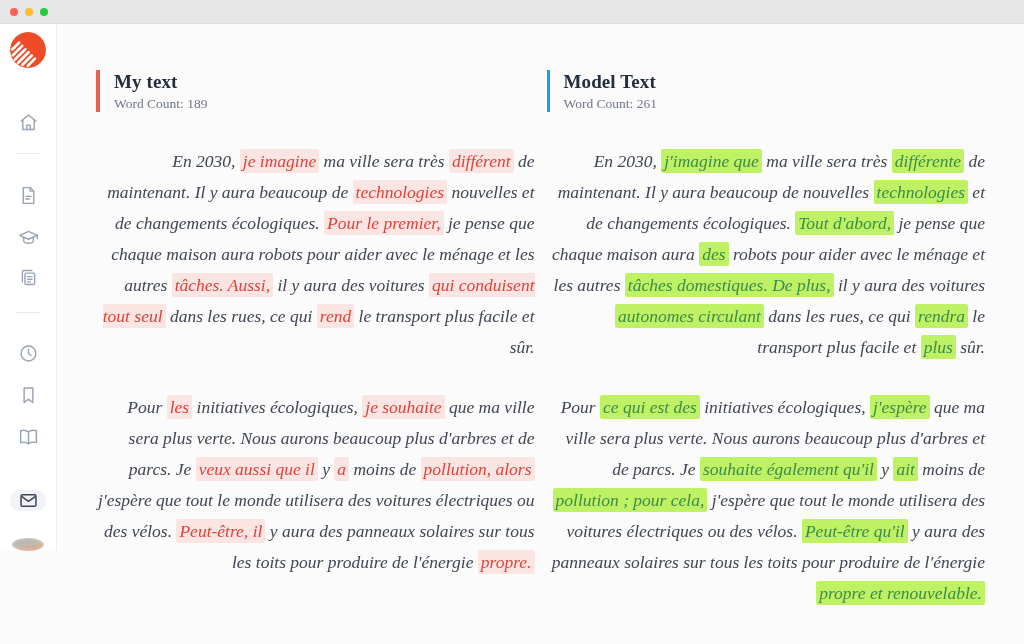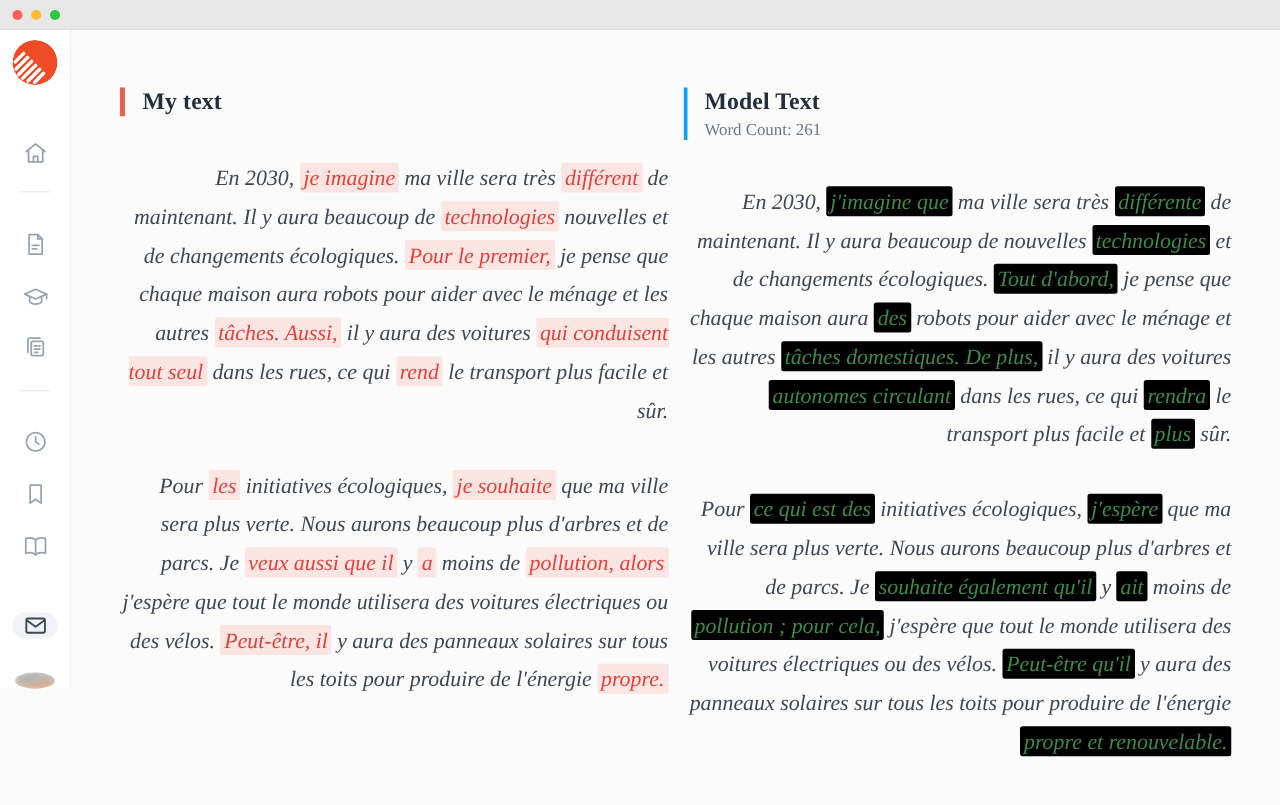"Word Count: 189" div.panel-wc { html: none -> <div>Word Count: 189</div> }
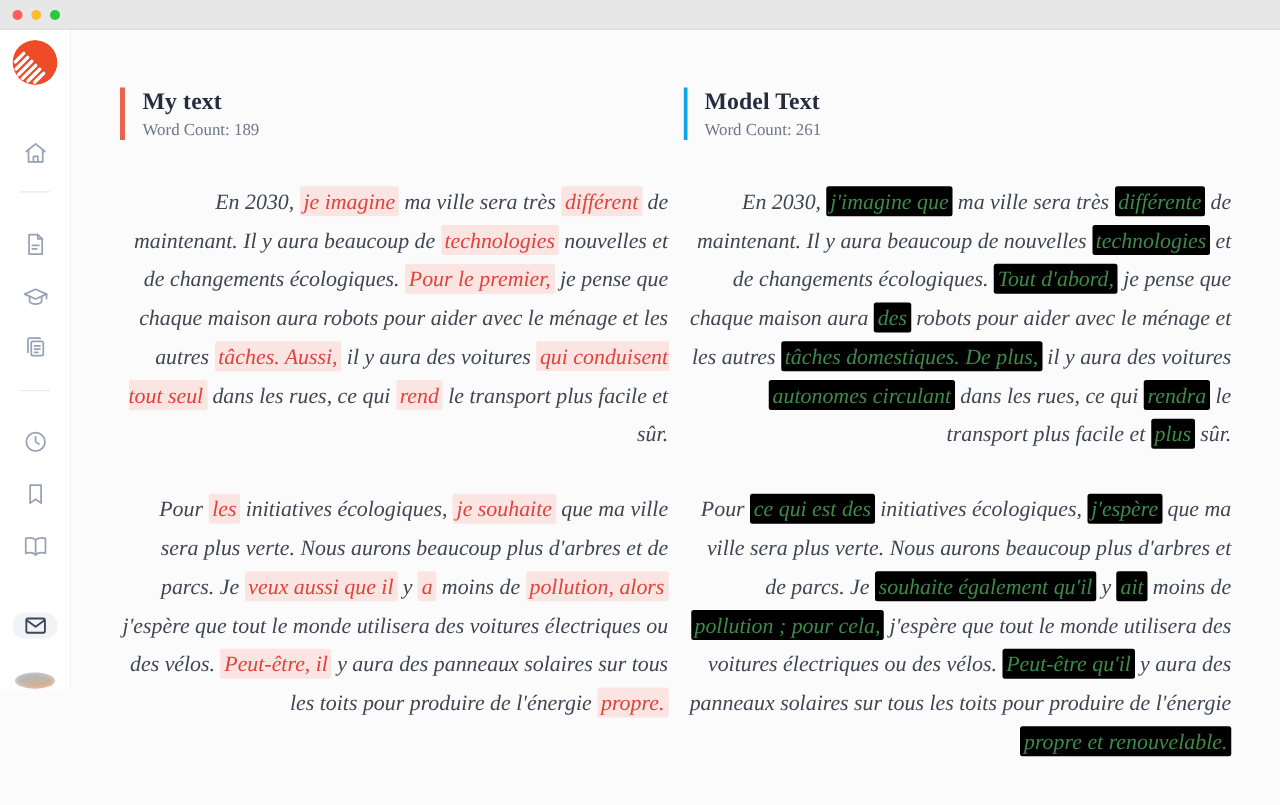"j'imagine que" .hl.added { background: #000000 -> #bef264 }
